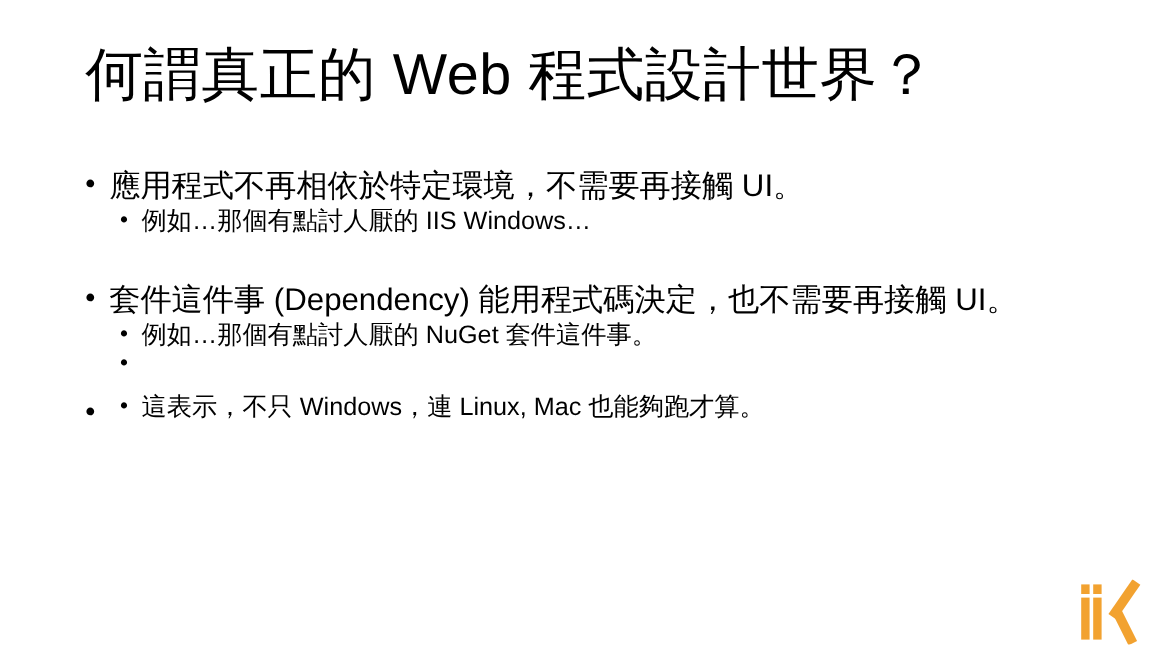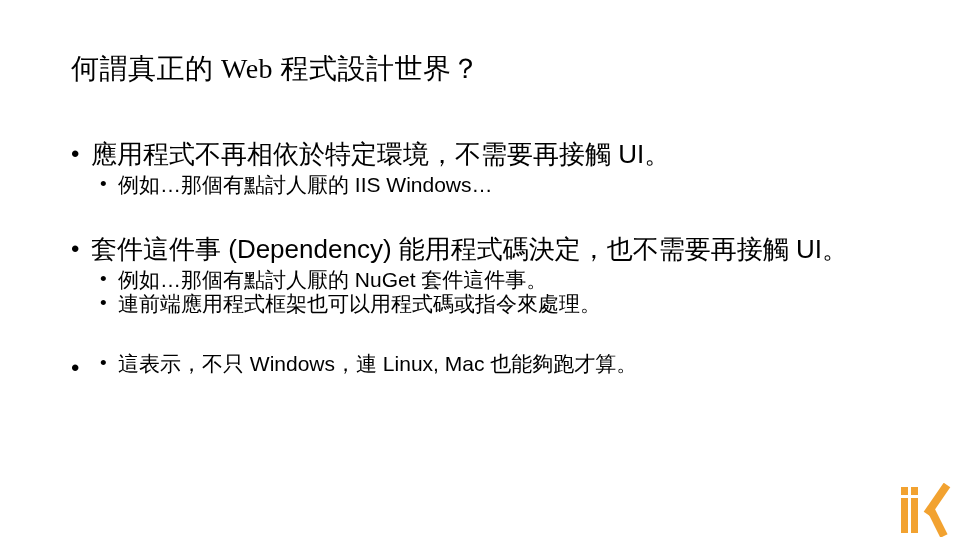"何謂真正的 Web 程式設計世界？" .title { font-family: Liberation Serif, serif -> none; font-size: 28px -> 48px; top: 50px -> 30px }
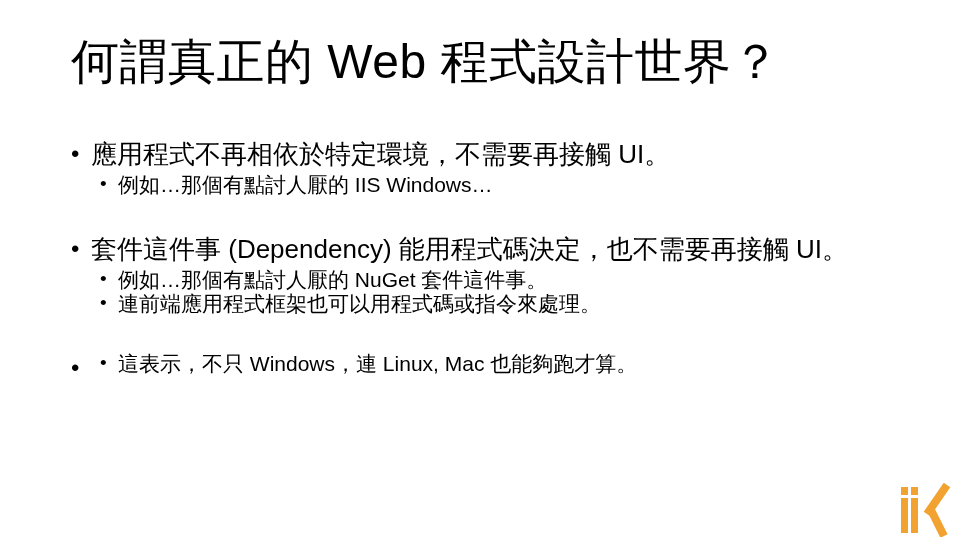"連前端應用程式框架也可以用程式碼或指令來處理。" span { html: <span>連前端應用程式框架也可以用程式碼或指令來處理。</span> -> none }
